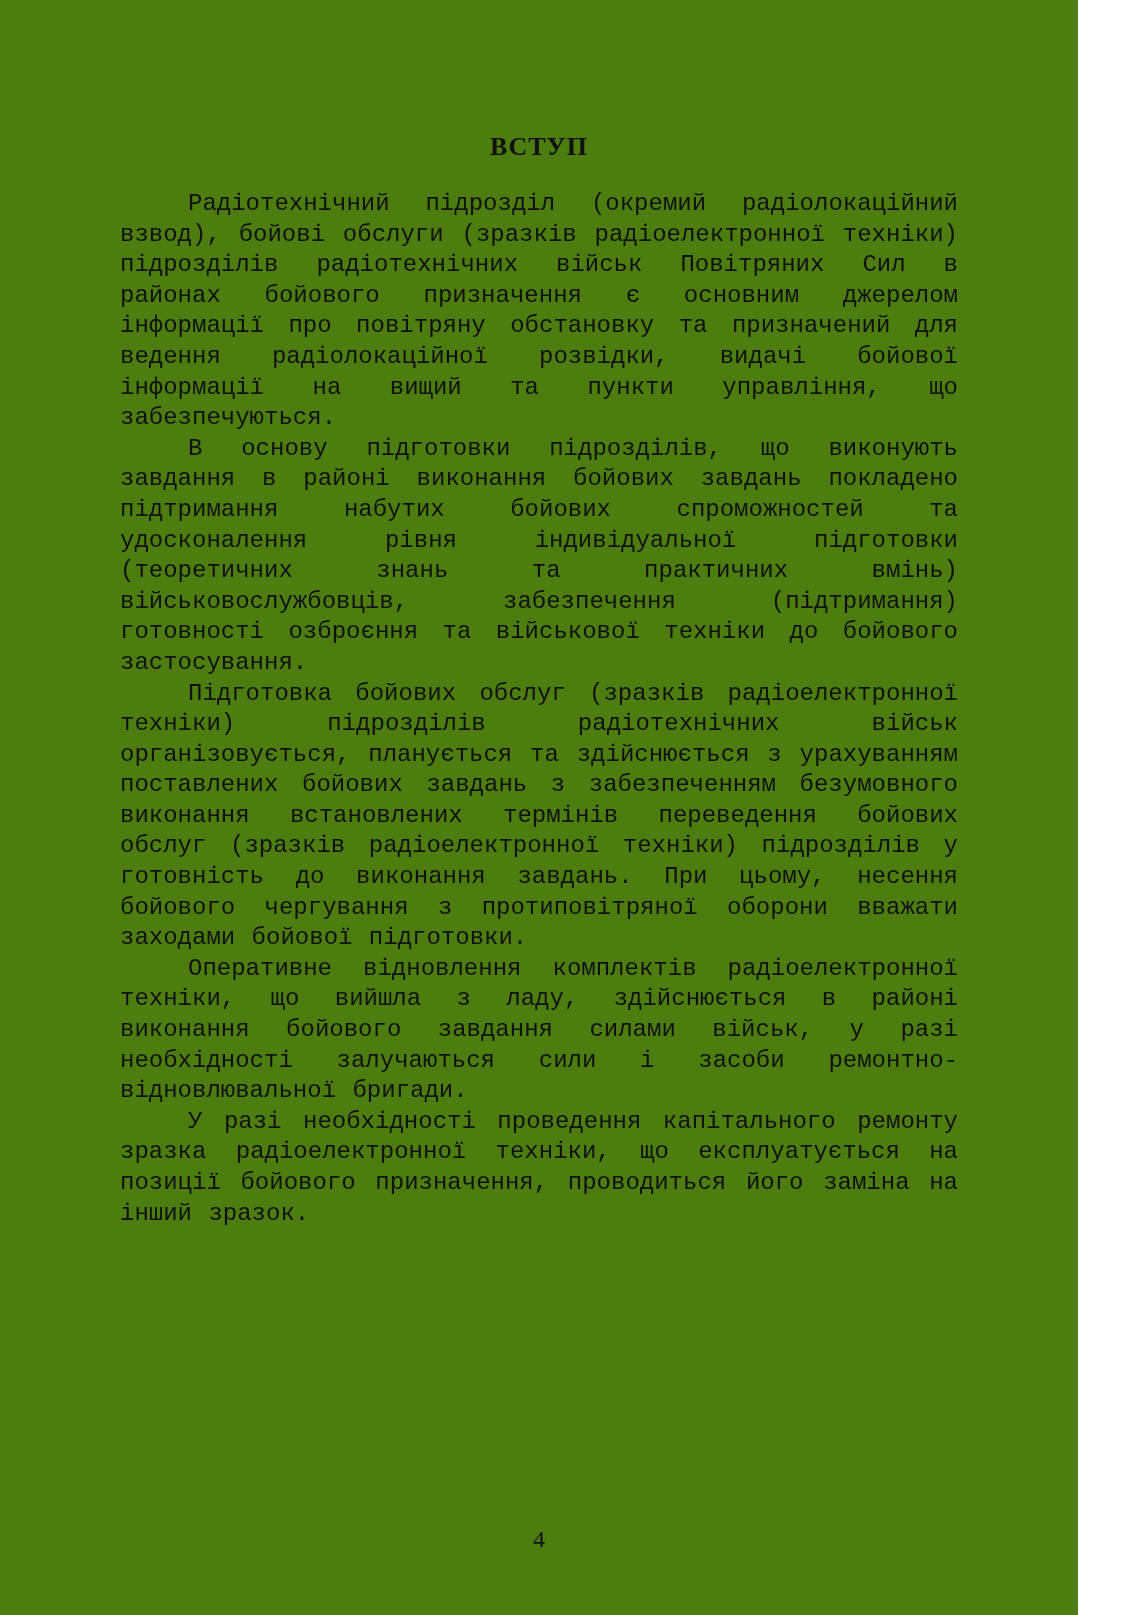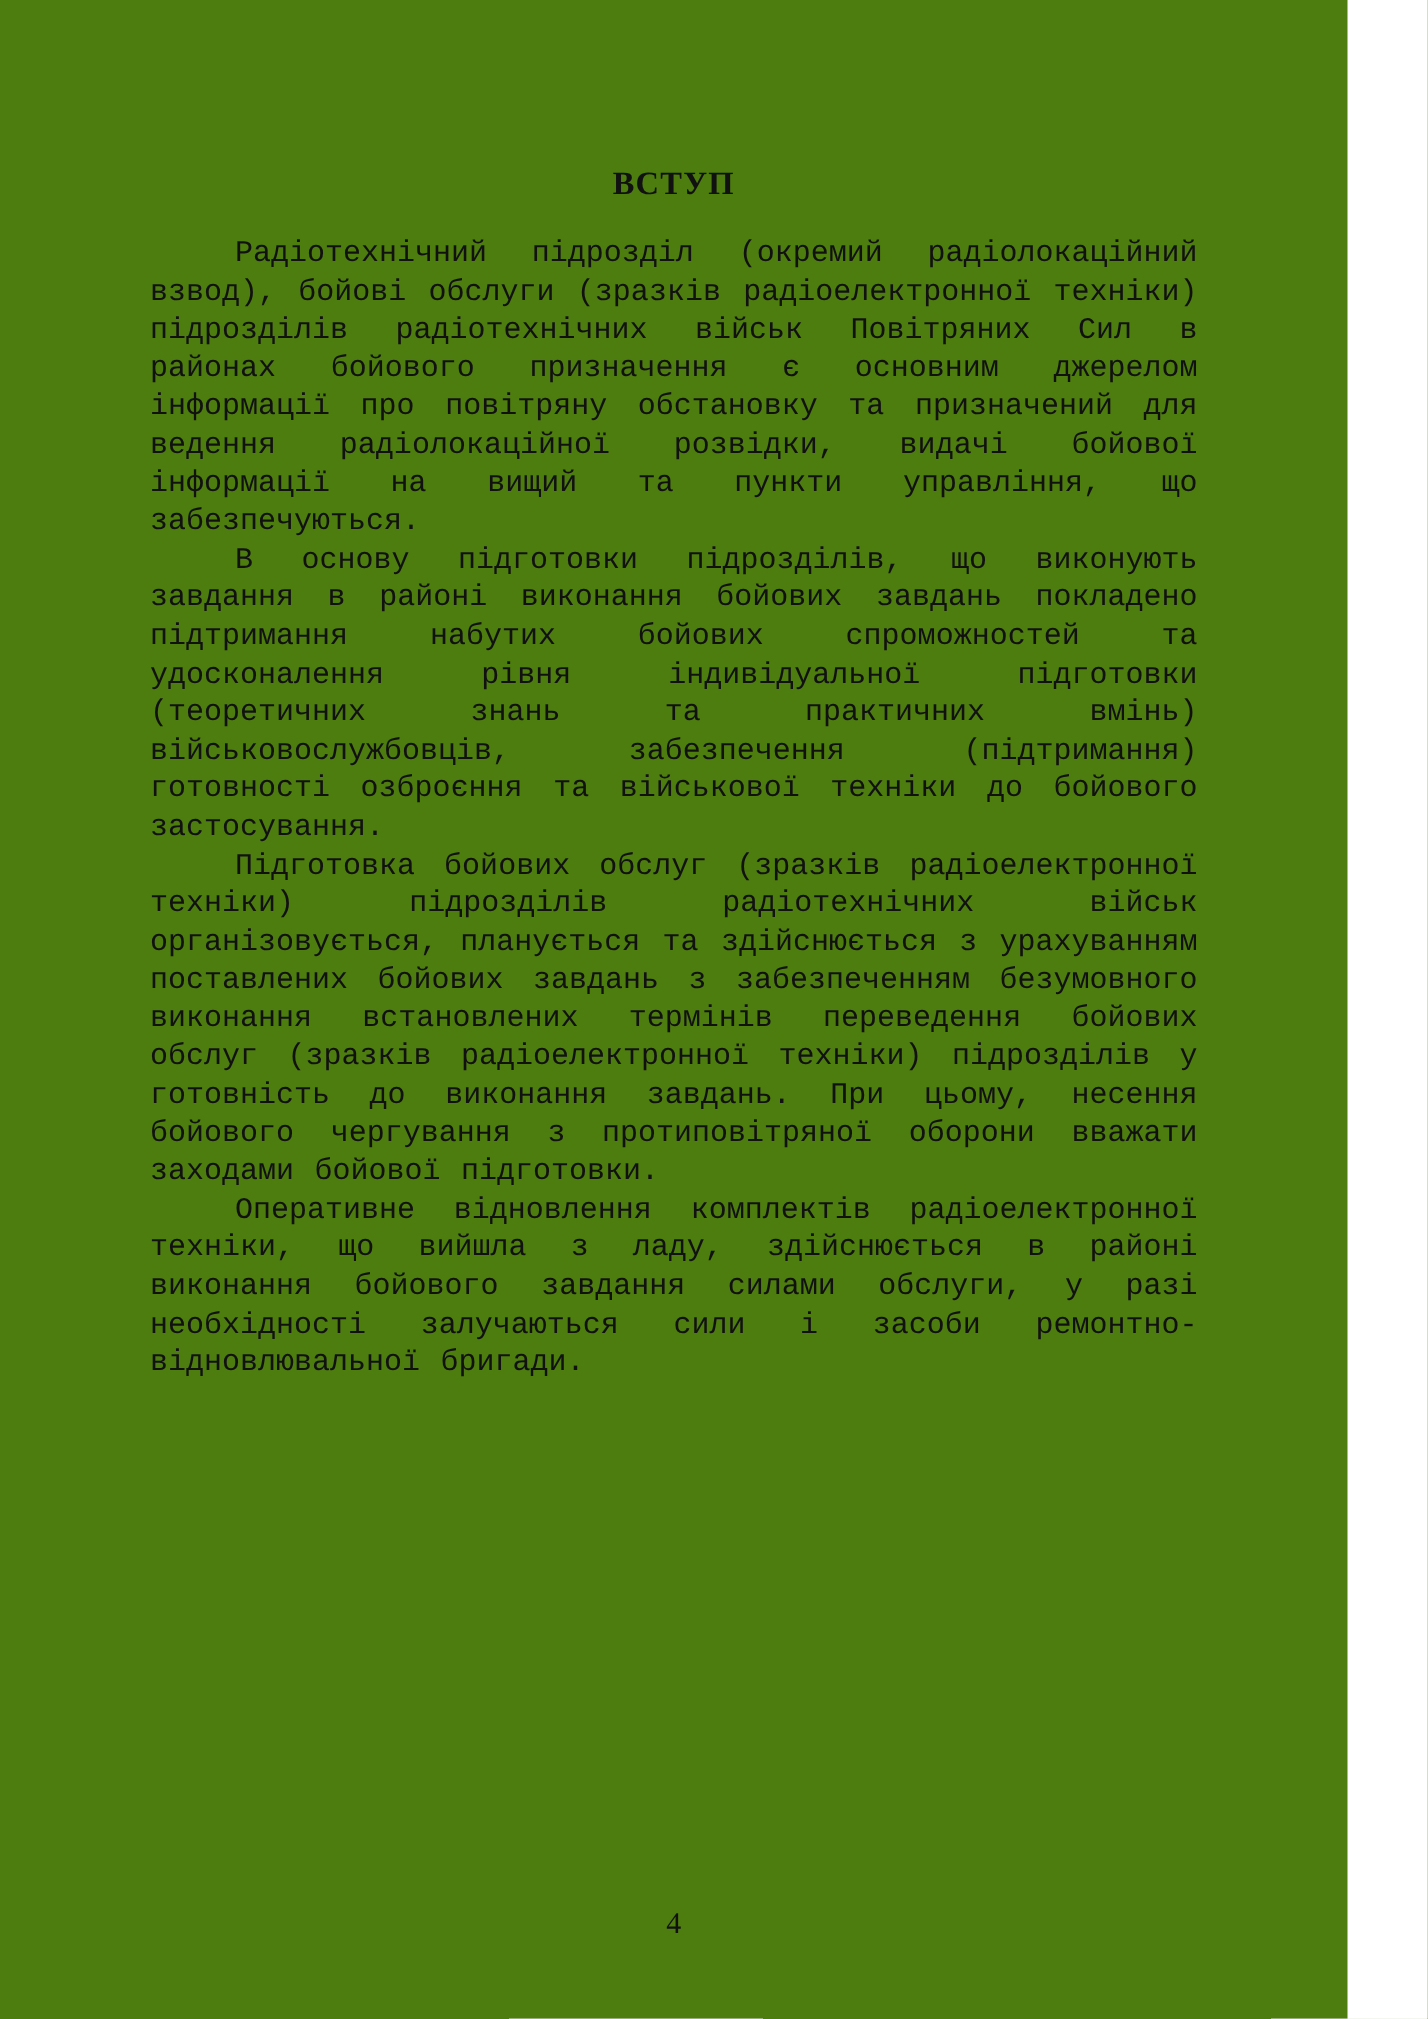"Оперативне відновлення комплектів" p { text: обслуги -> військ }
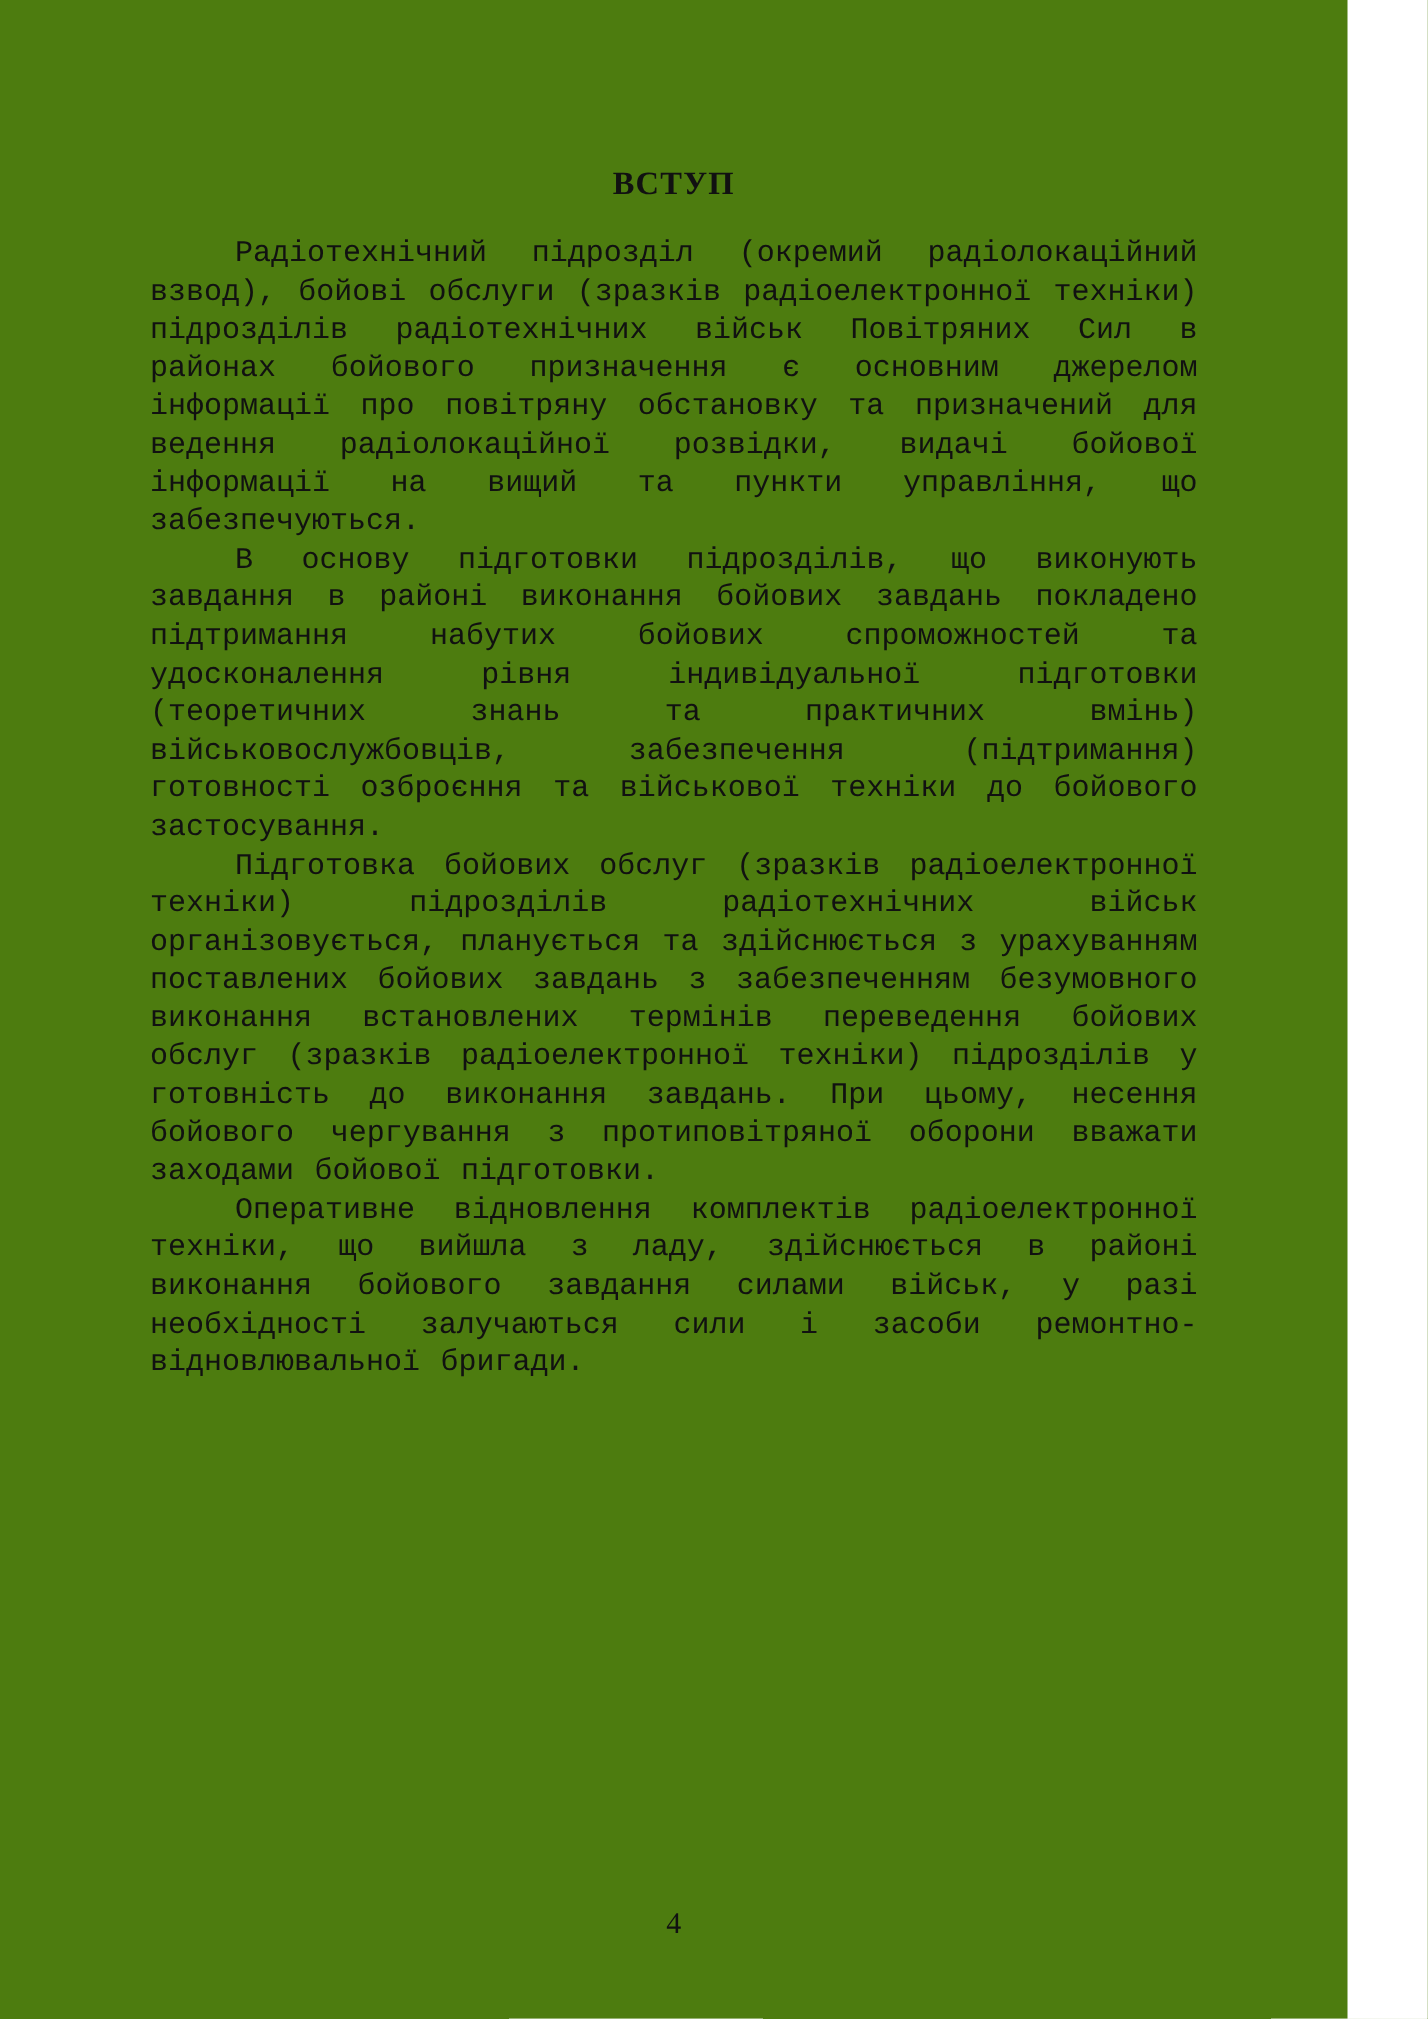"У разі необхідності проведення" p { html: none -> <p>У разі необхідності проведення капітального ремонту зразка радіоелектронної техніки, що експлуатується на позиції бойового призначення, проводиться його заміна на інший зразок.</p> }
